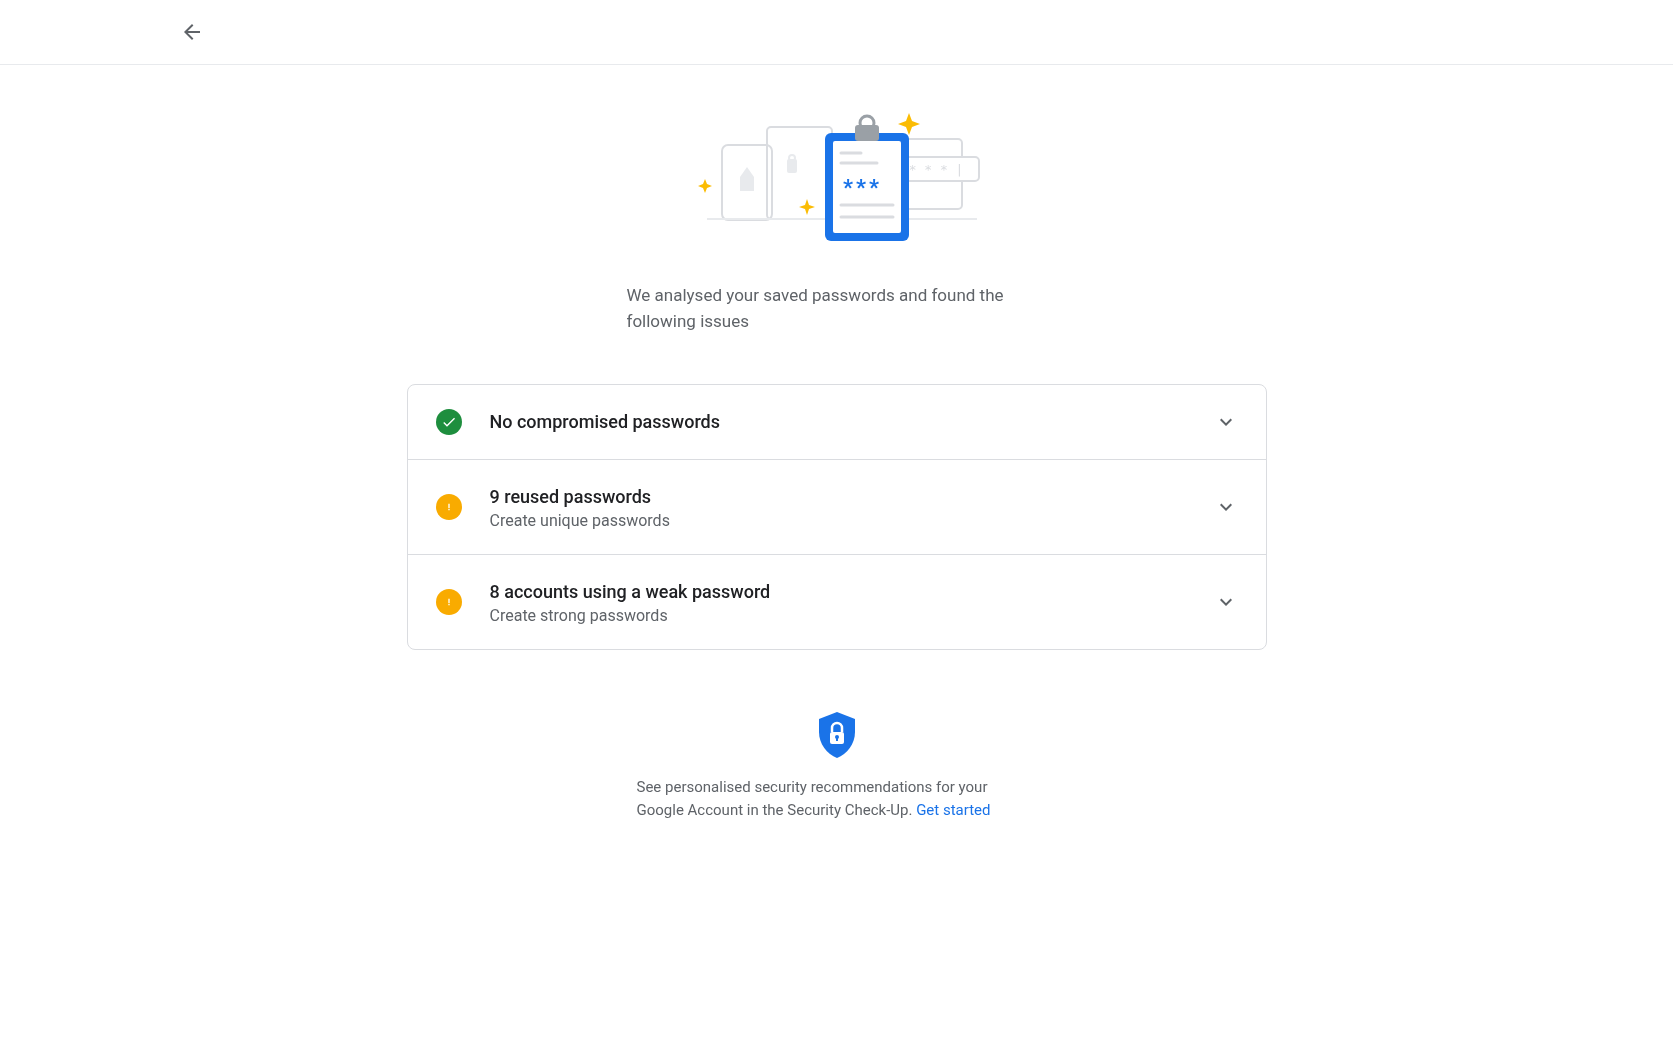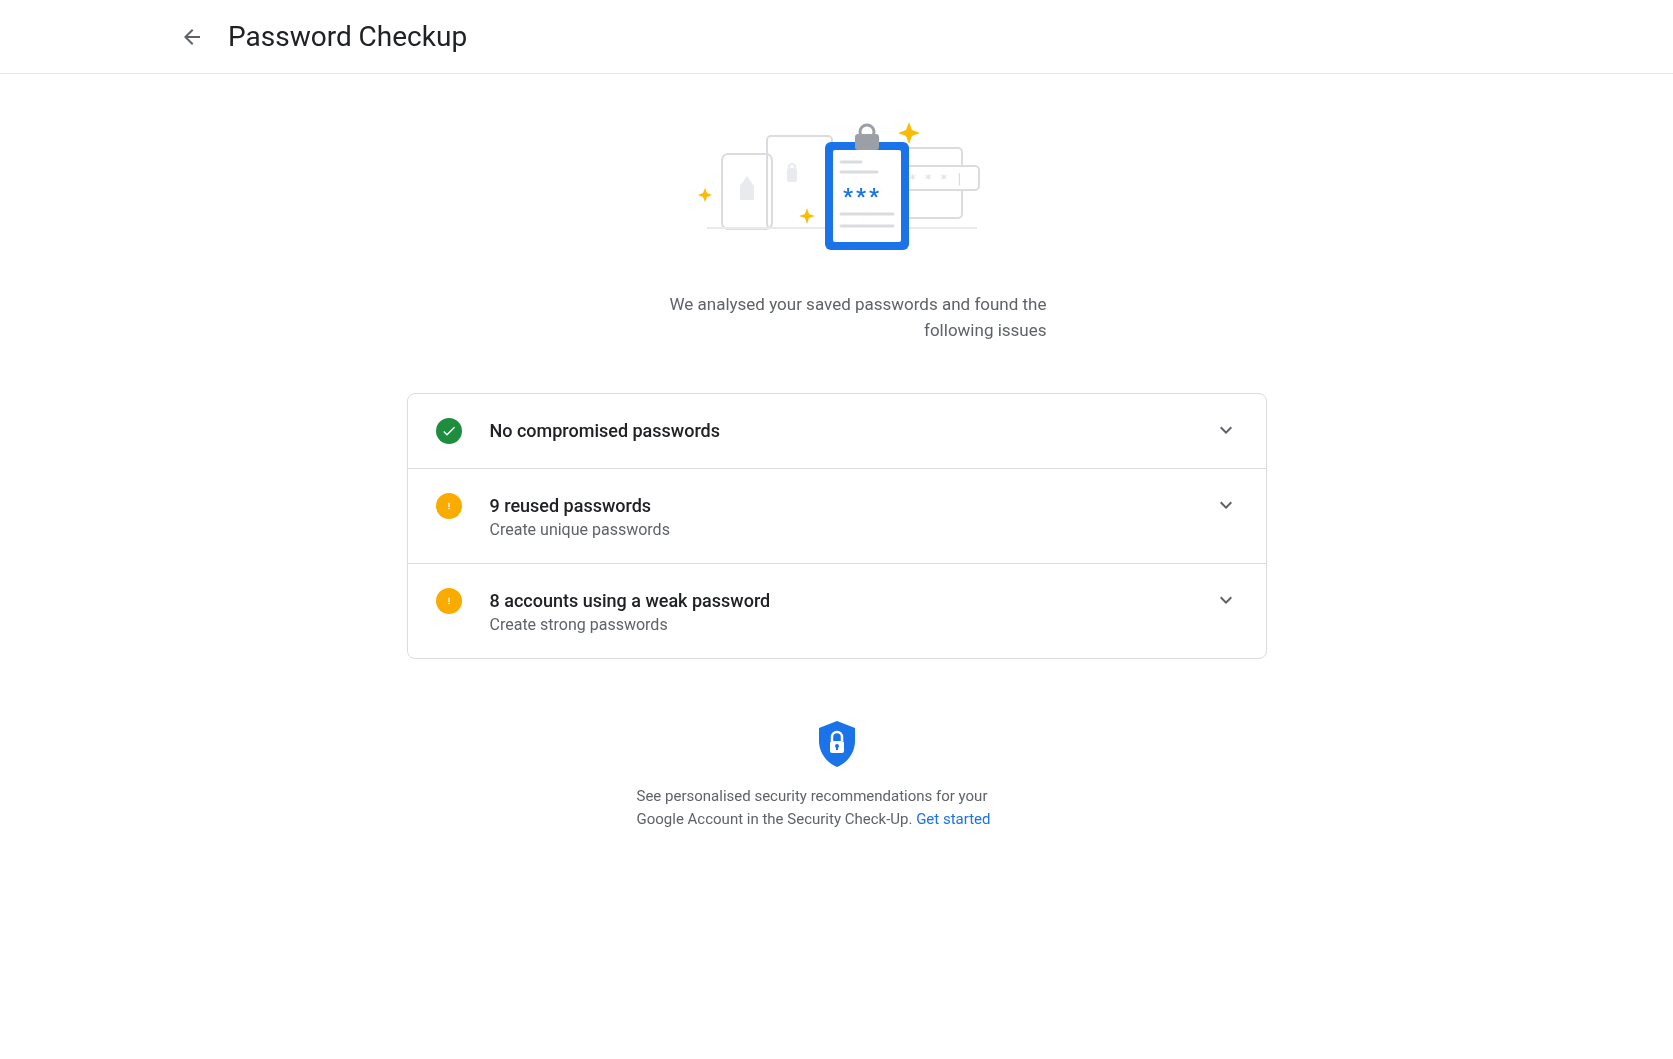"Password Checkup" h1.page-title { html: <h1>Password Checkup</h1> -> none }
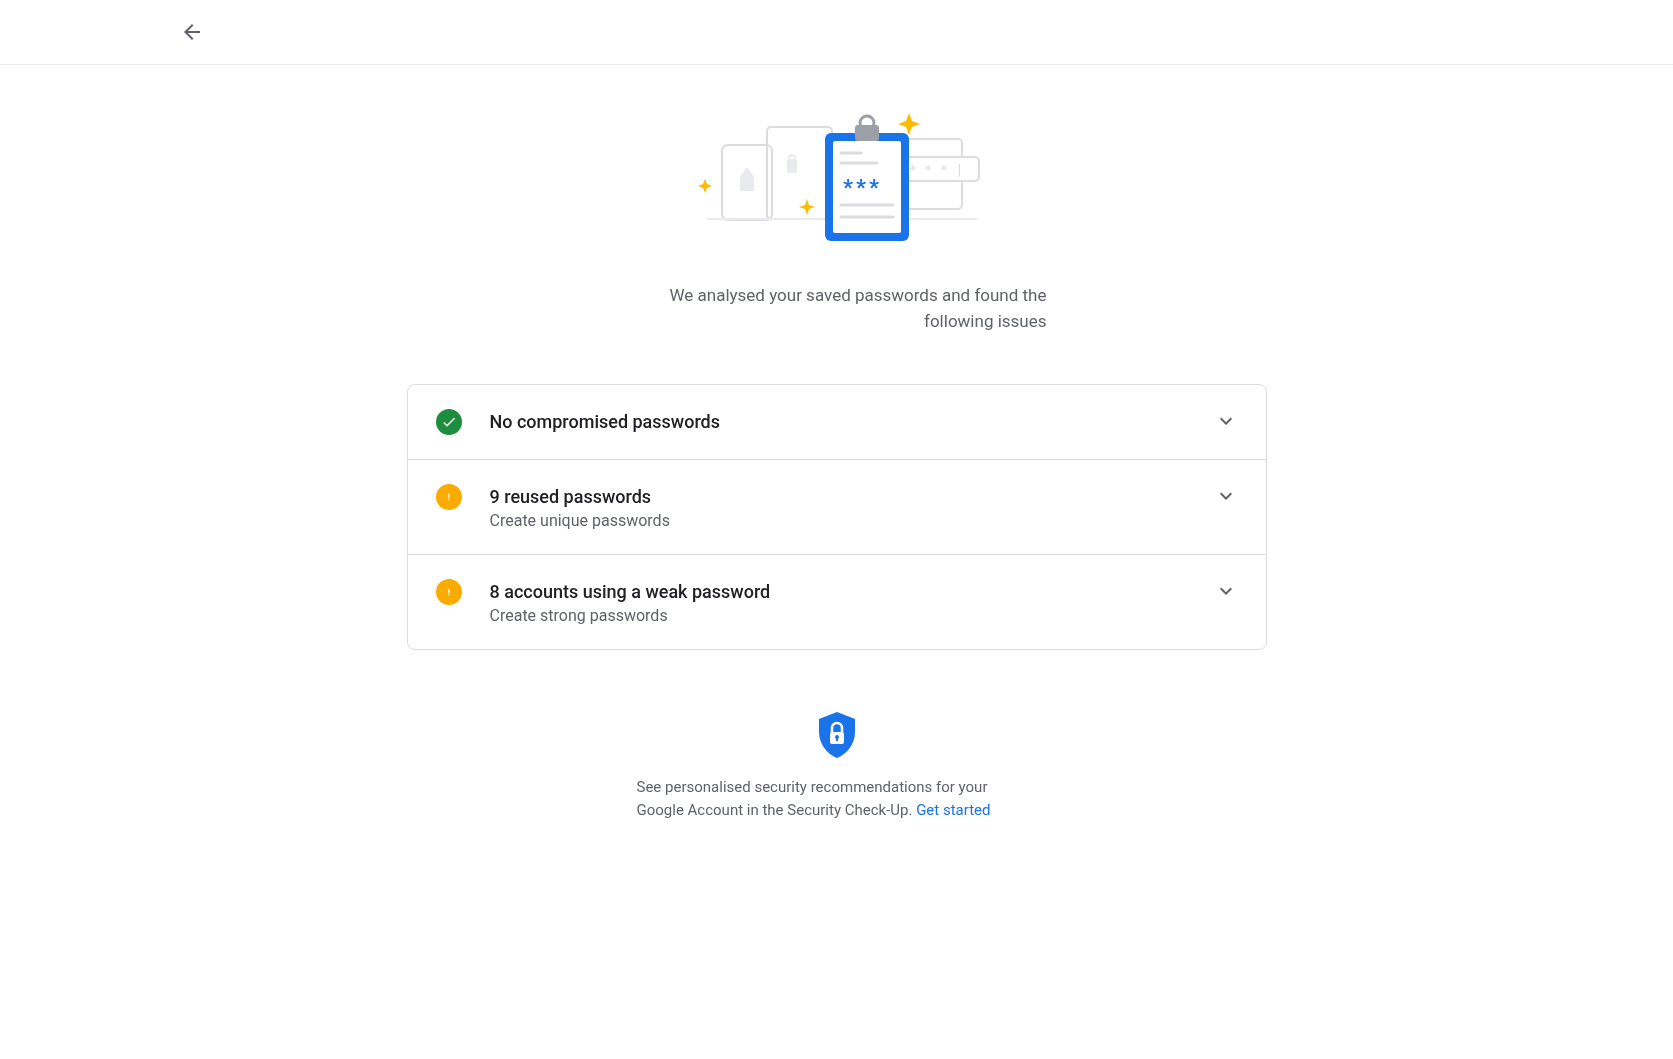"We analysed your saved passwords" .intro-text { text-align: right -> left }
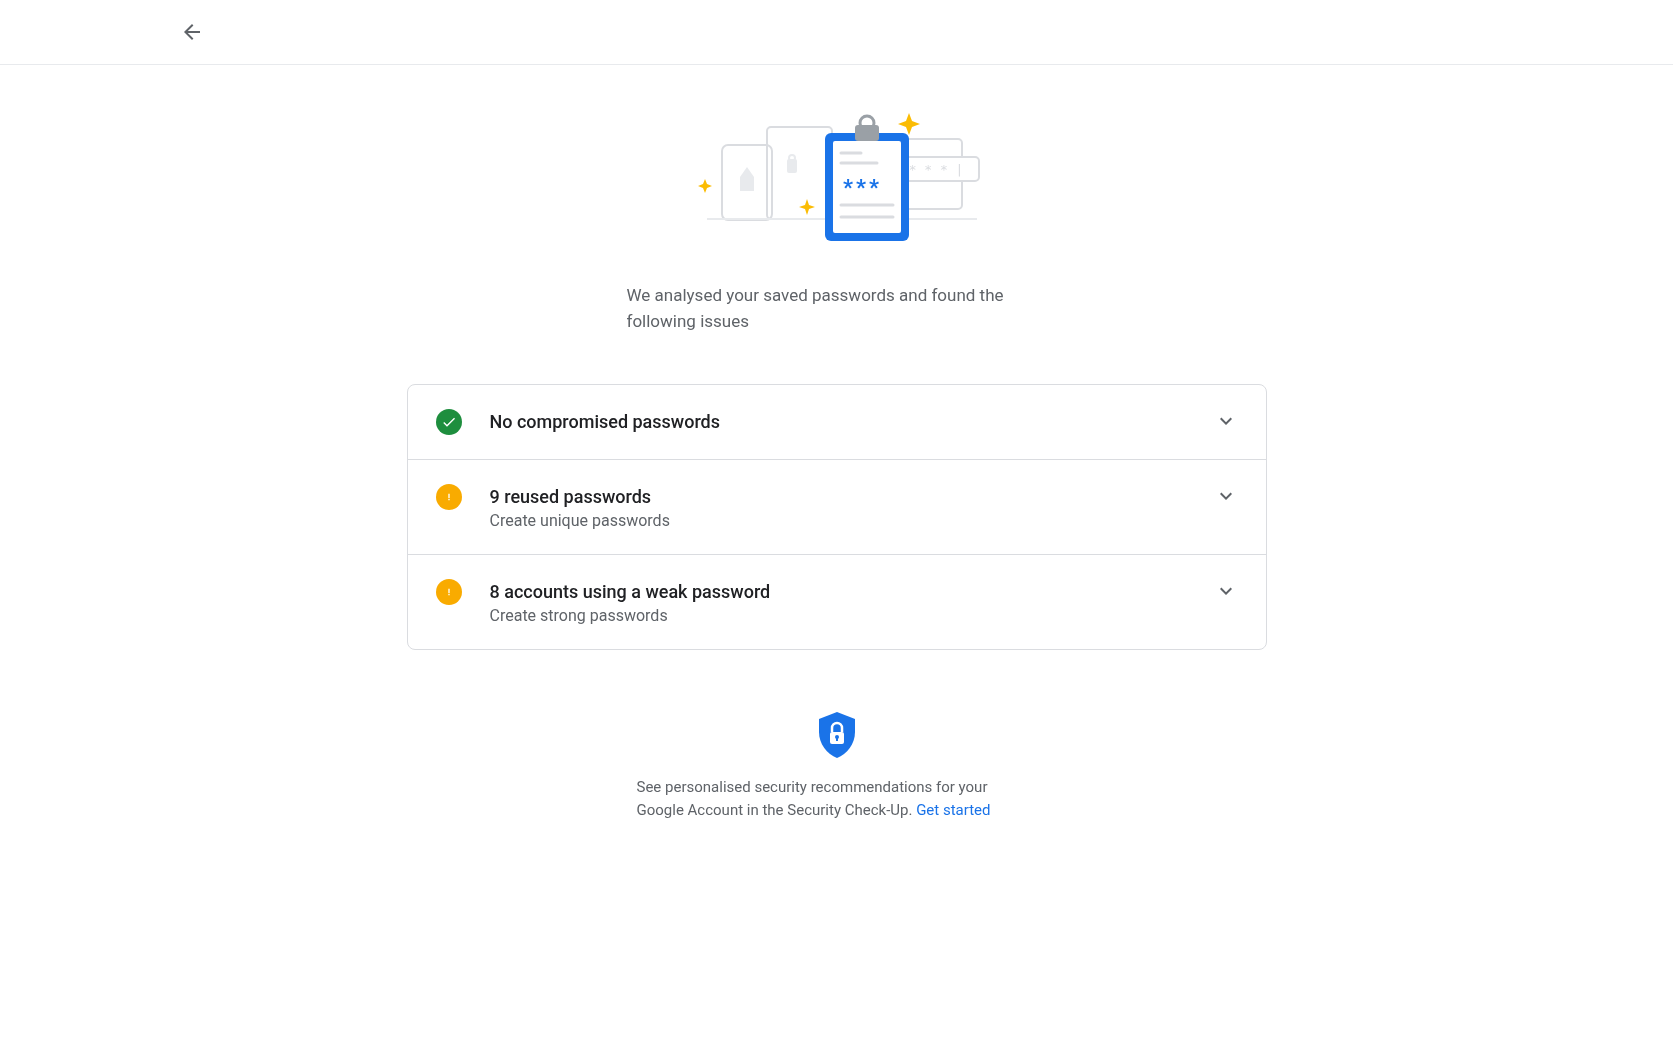"No compromised passwords" .issue-row { align-items: flex-start -> center }
